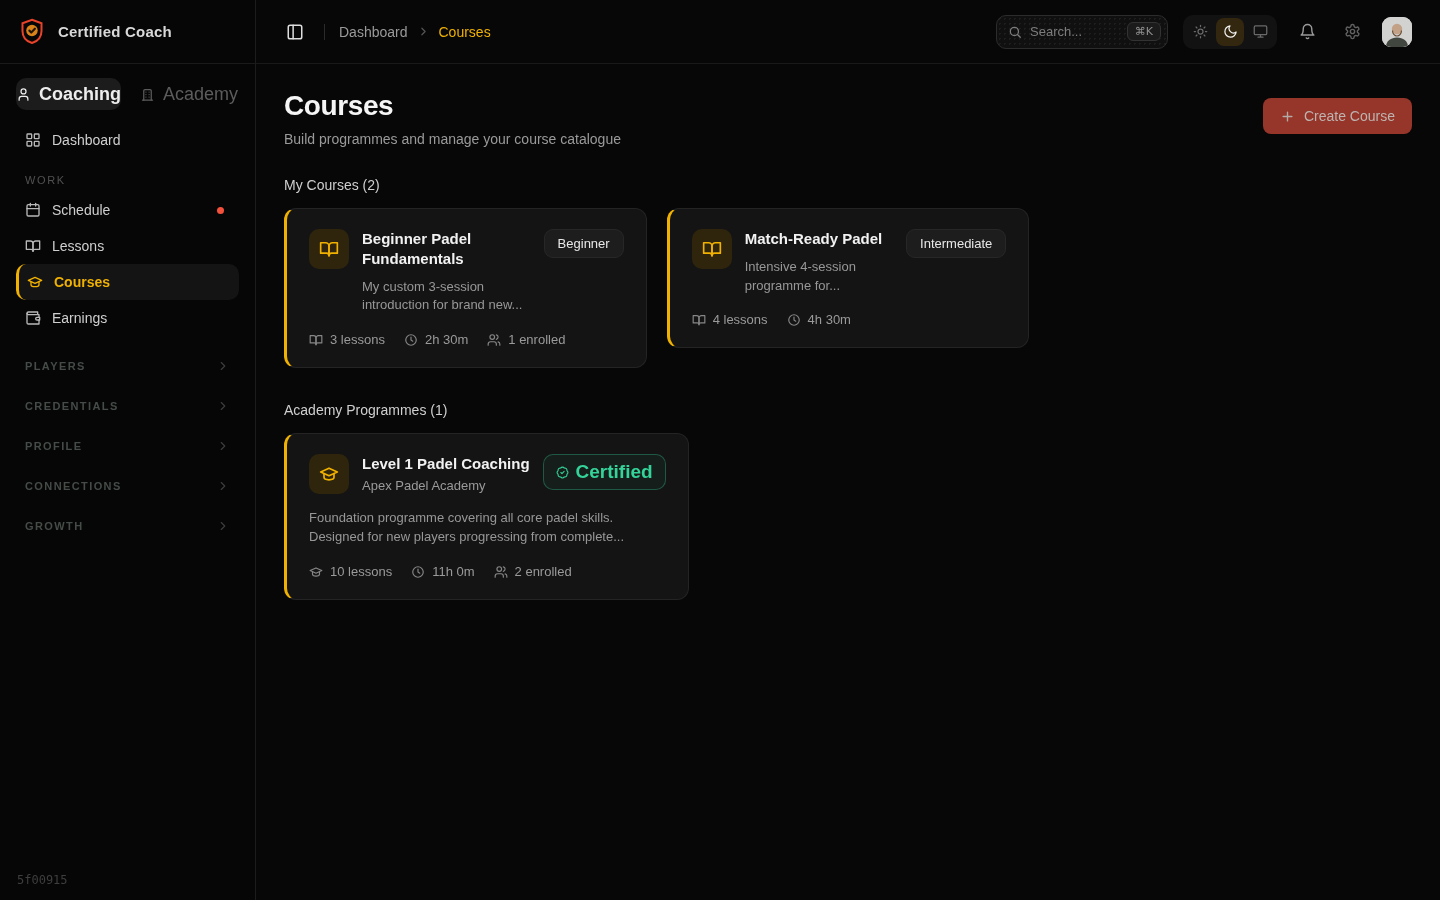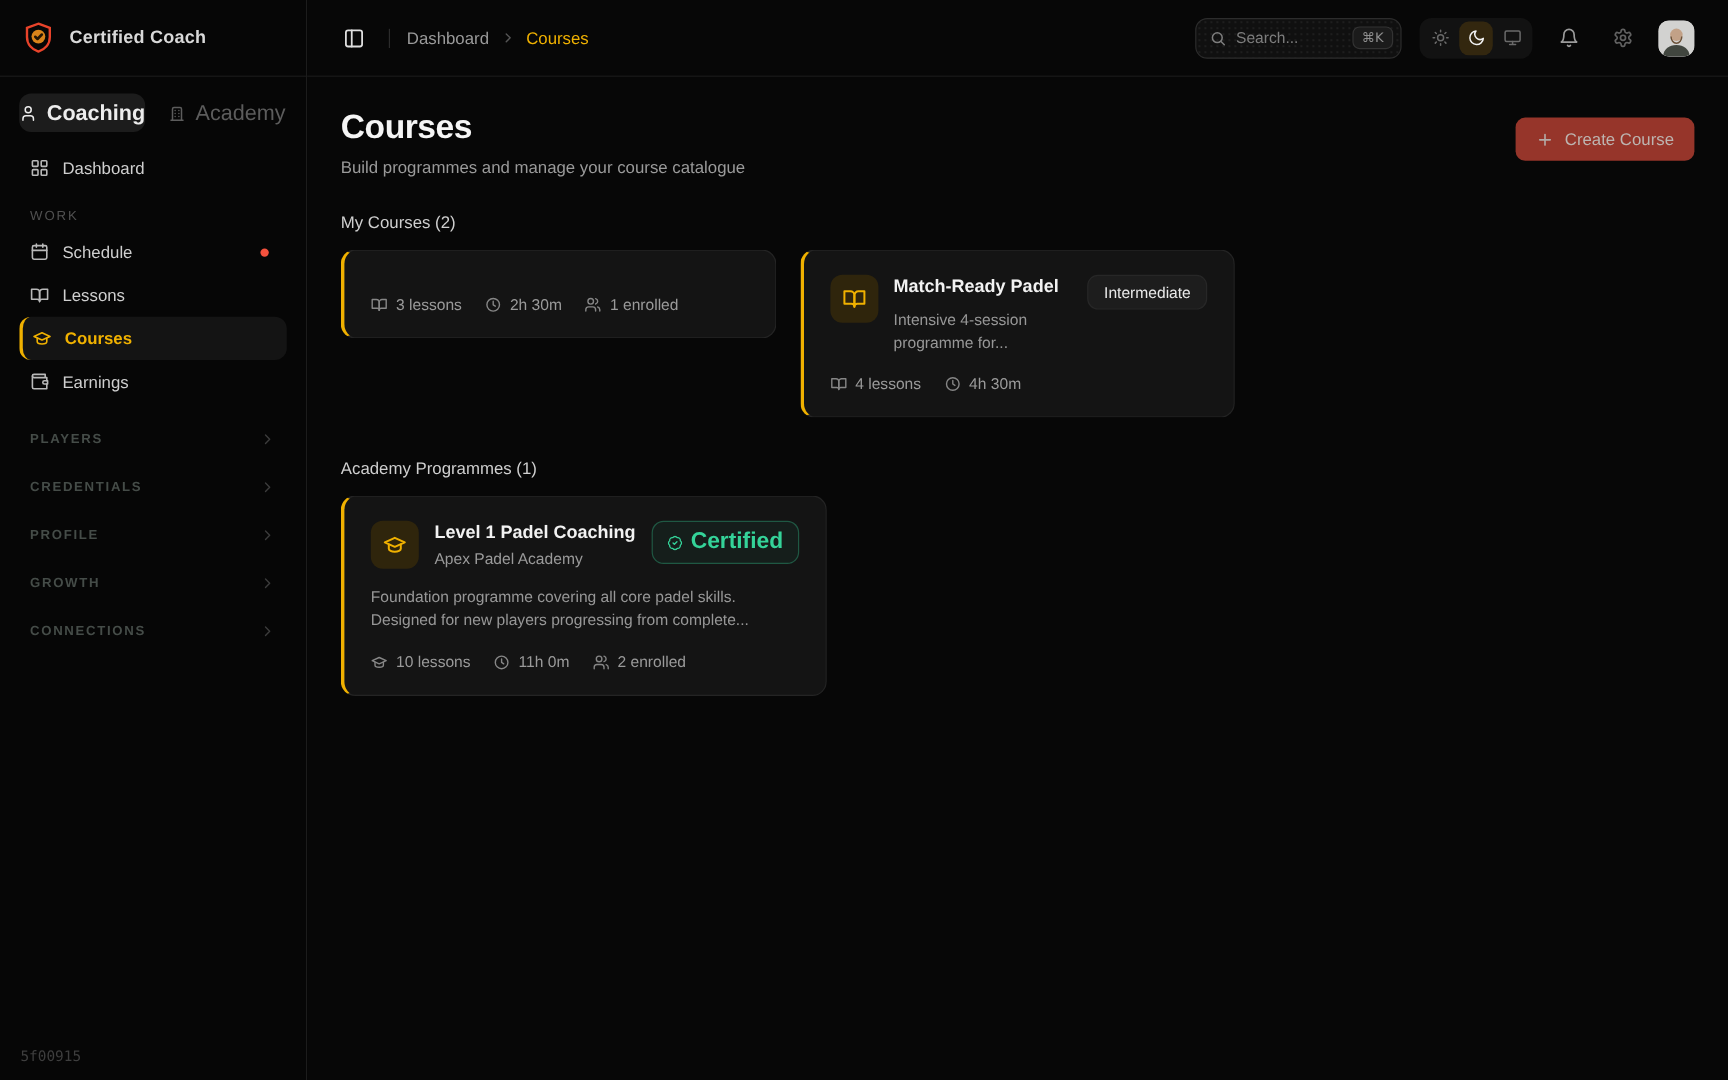"Beginner Padel Fundamentals" div.card-head { html: none -> <div> <div> <svg> <path></path> <path></path> </svg> </div> <div> <div>Beginner Padel Fundamentals</div> <div>My custom 3-session introduction for brand new...</div> </div> <span>Beginner</span> </div> }
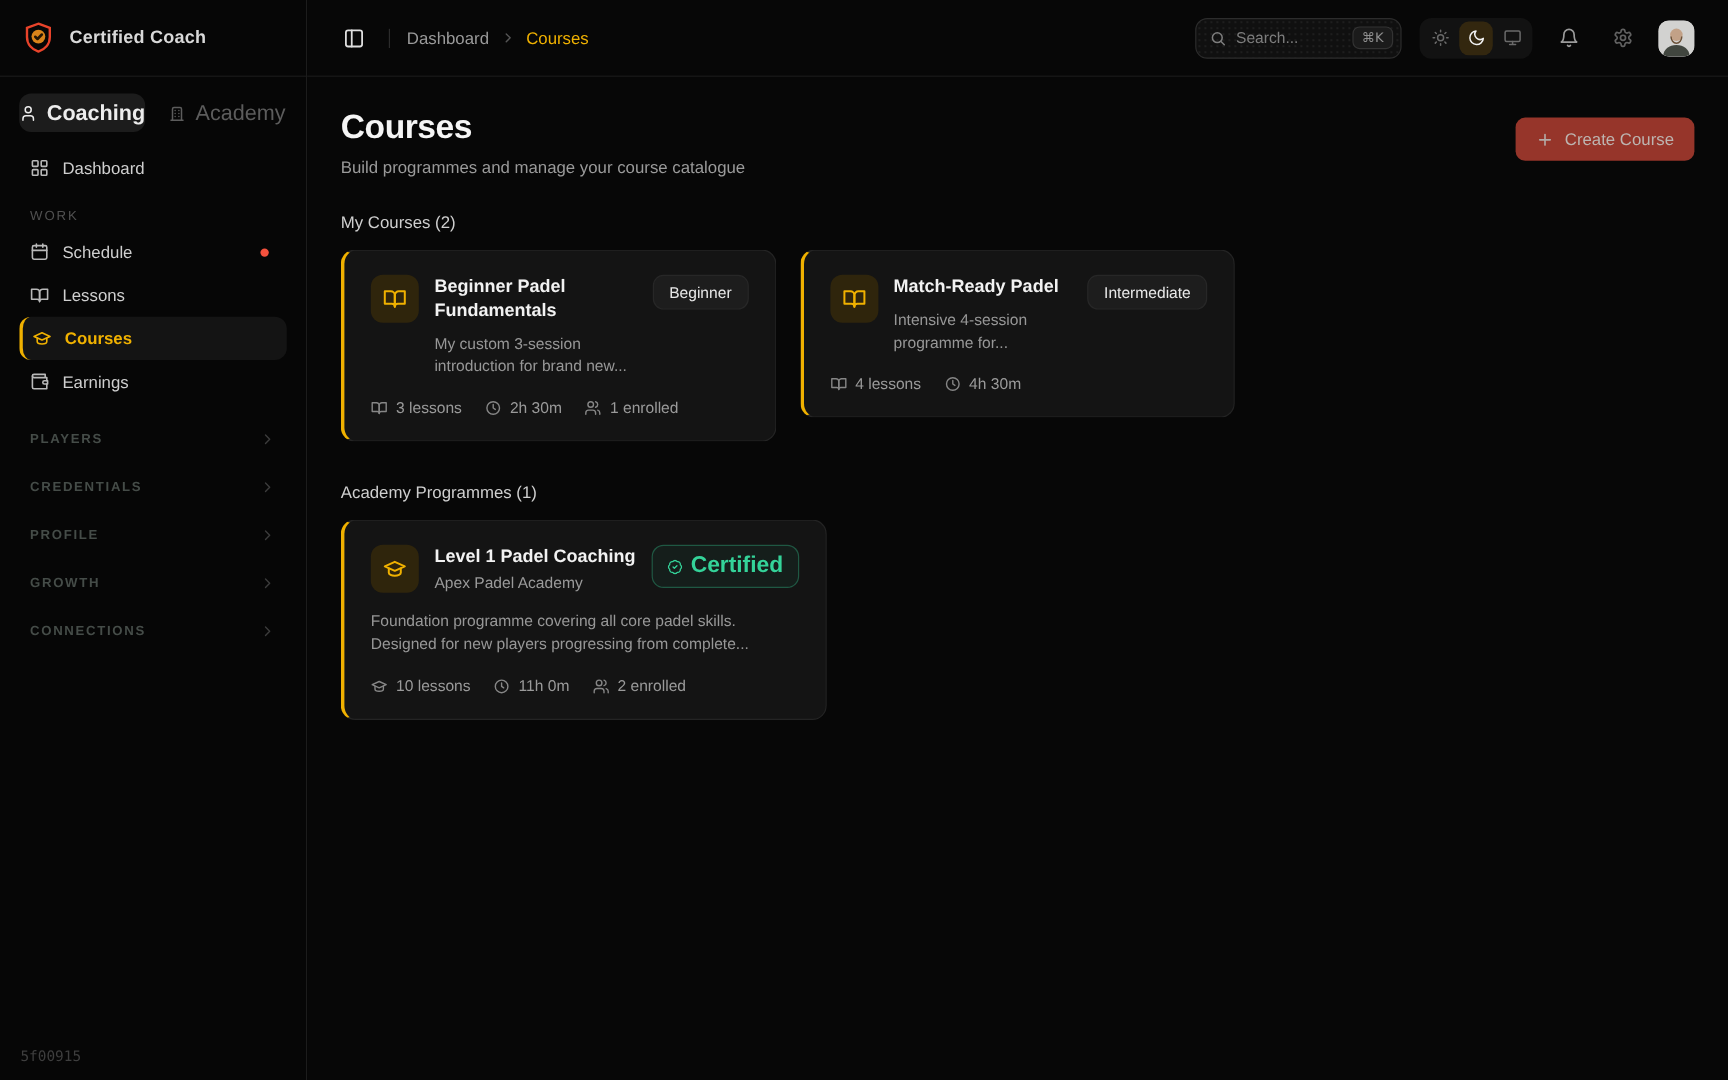"GROWTH" div.section-row { order: before "CONNECTIONS" -> after "CONNECTIONS" }
